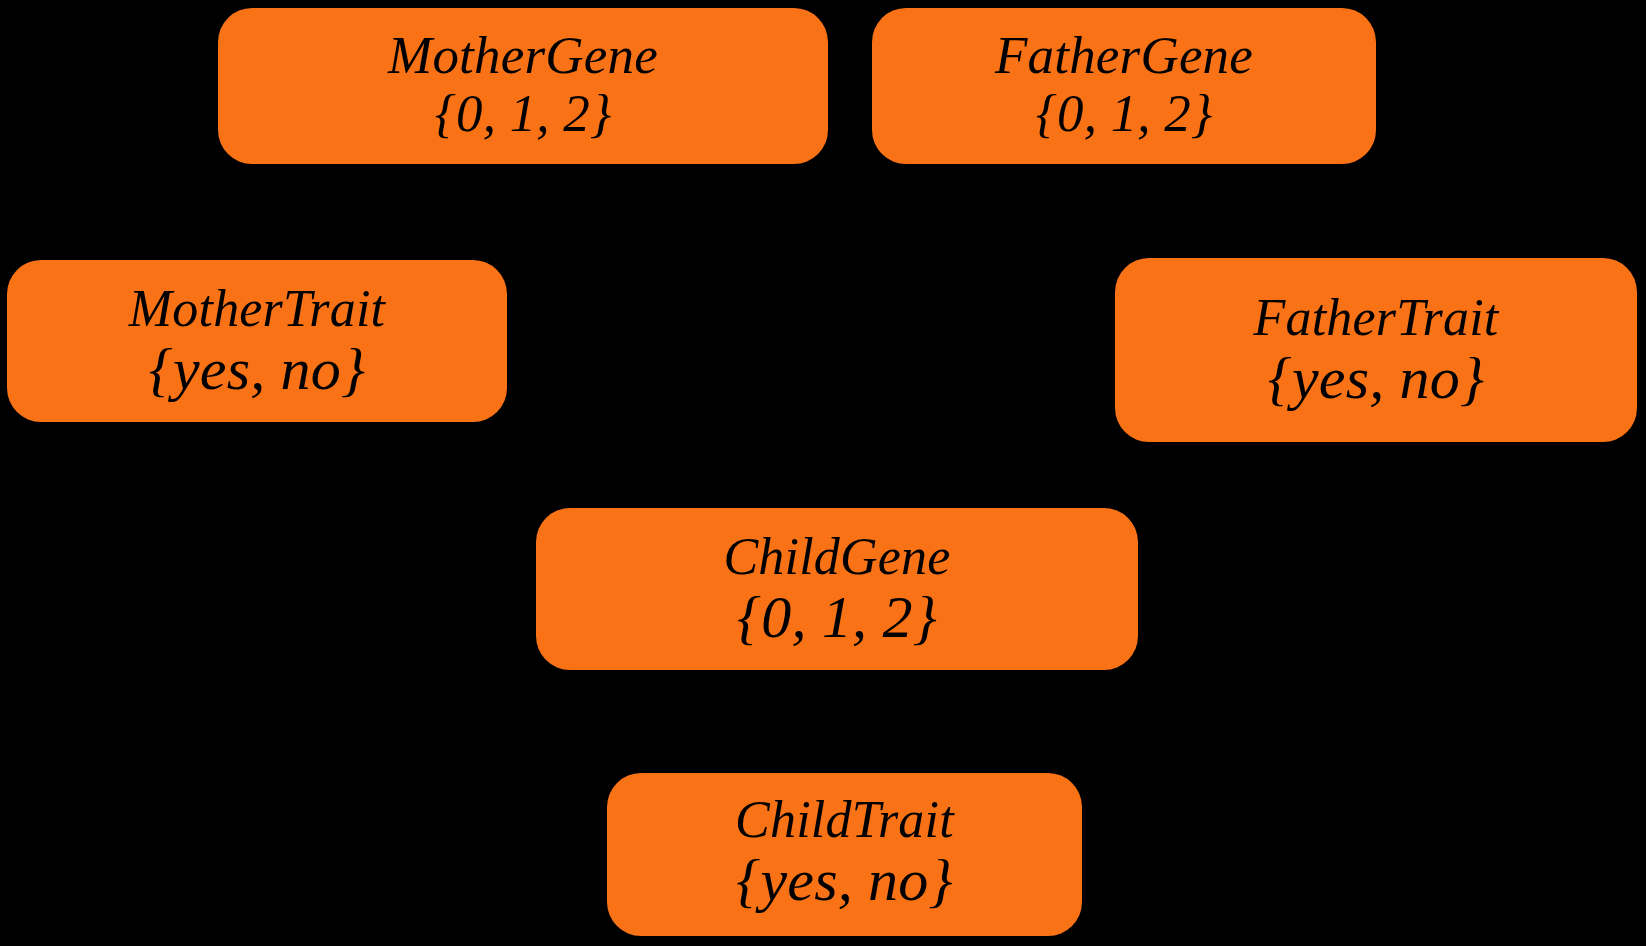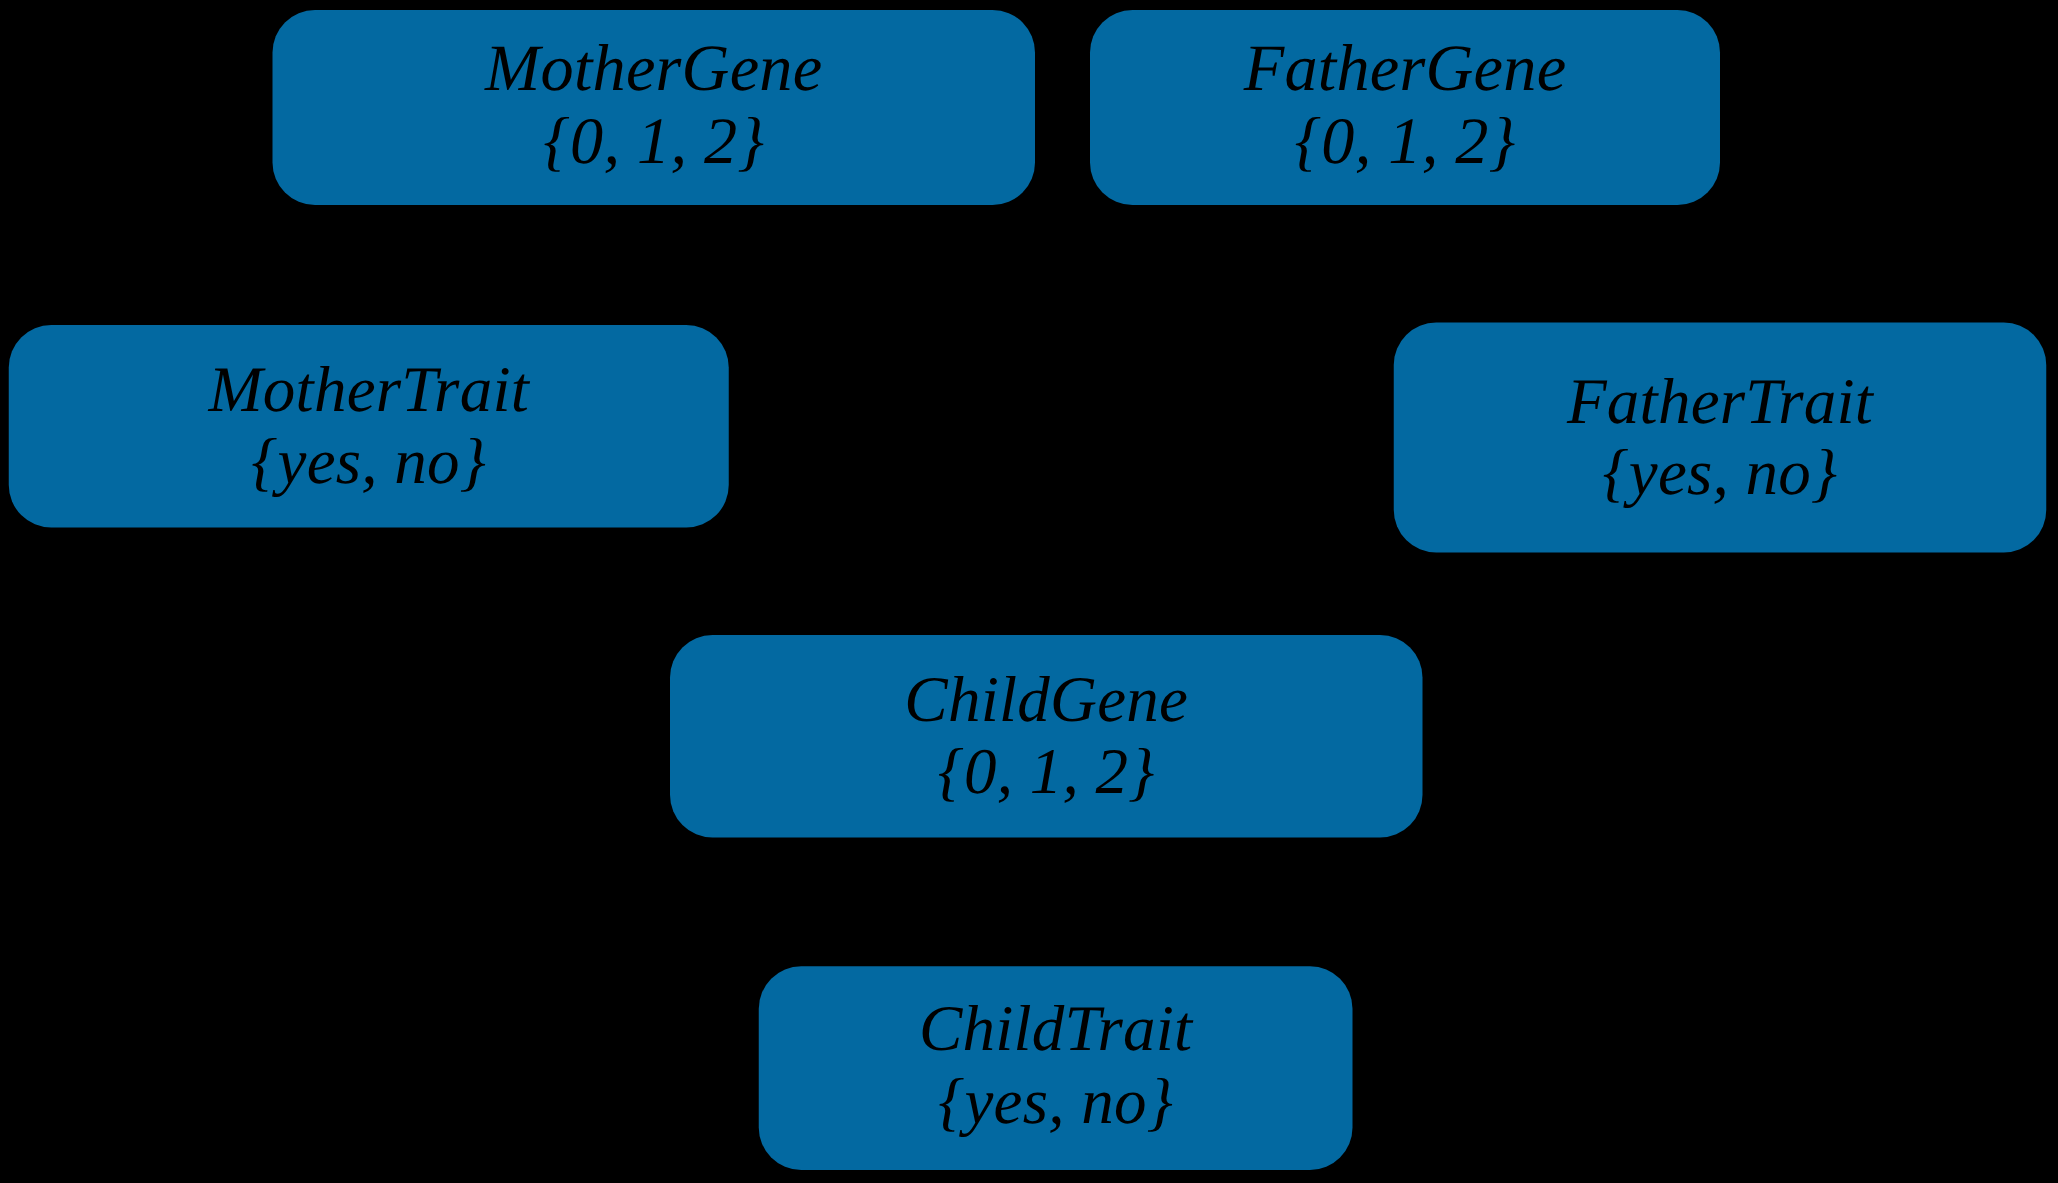"MotherGene" .node { background: #0369a1 -> #f97316 }
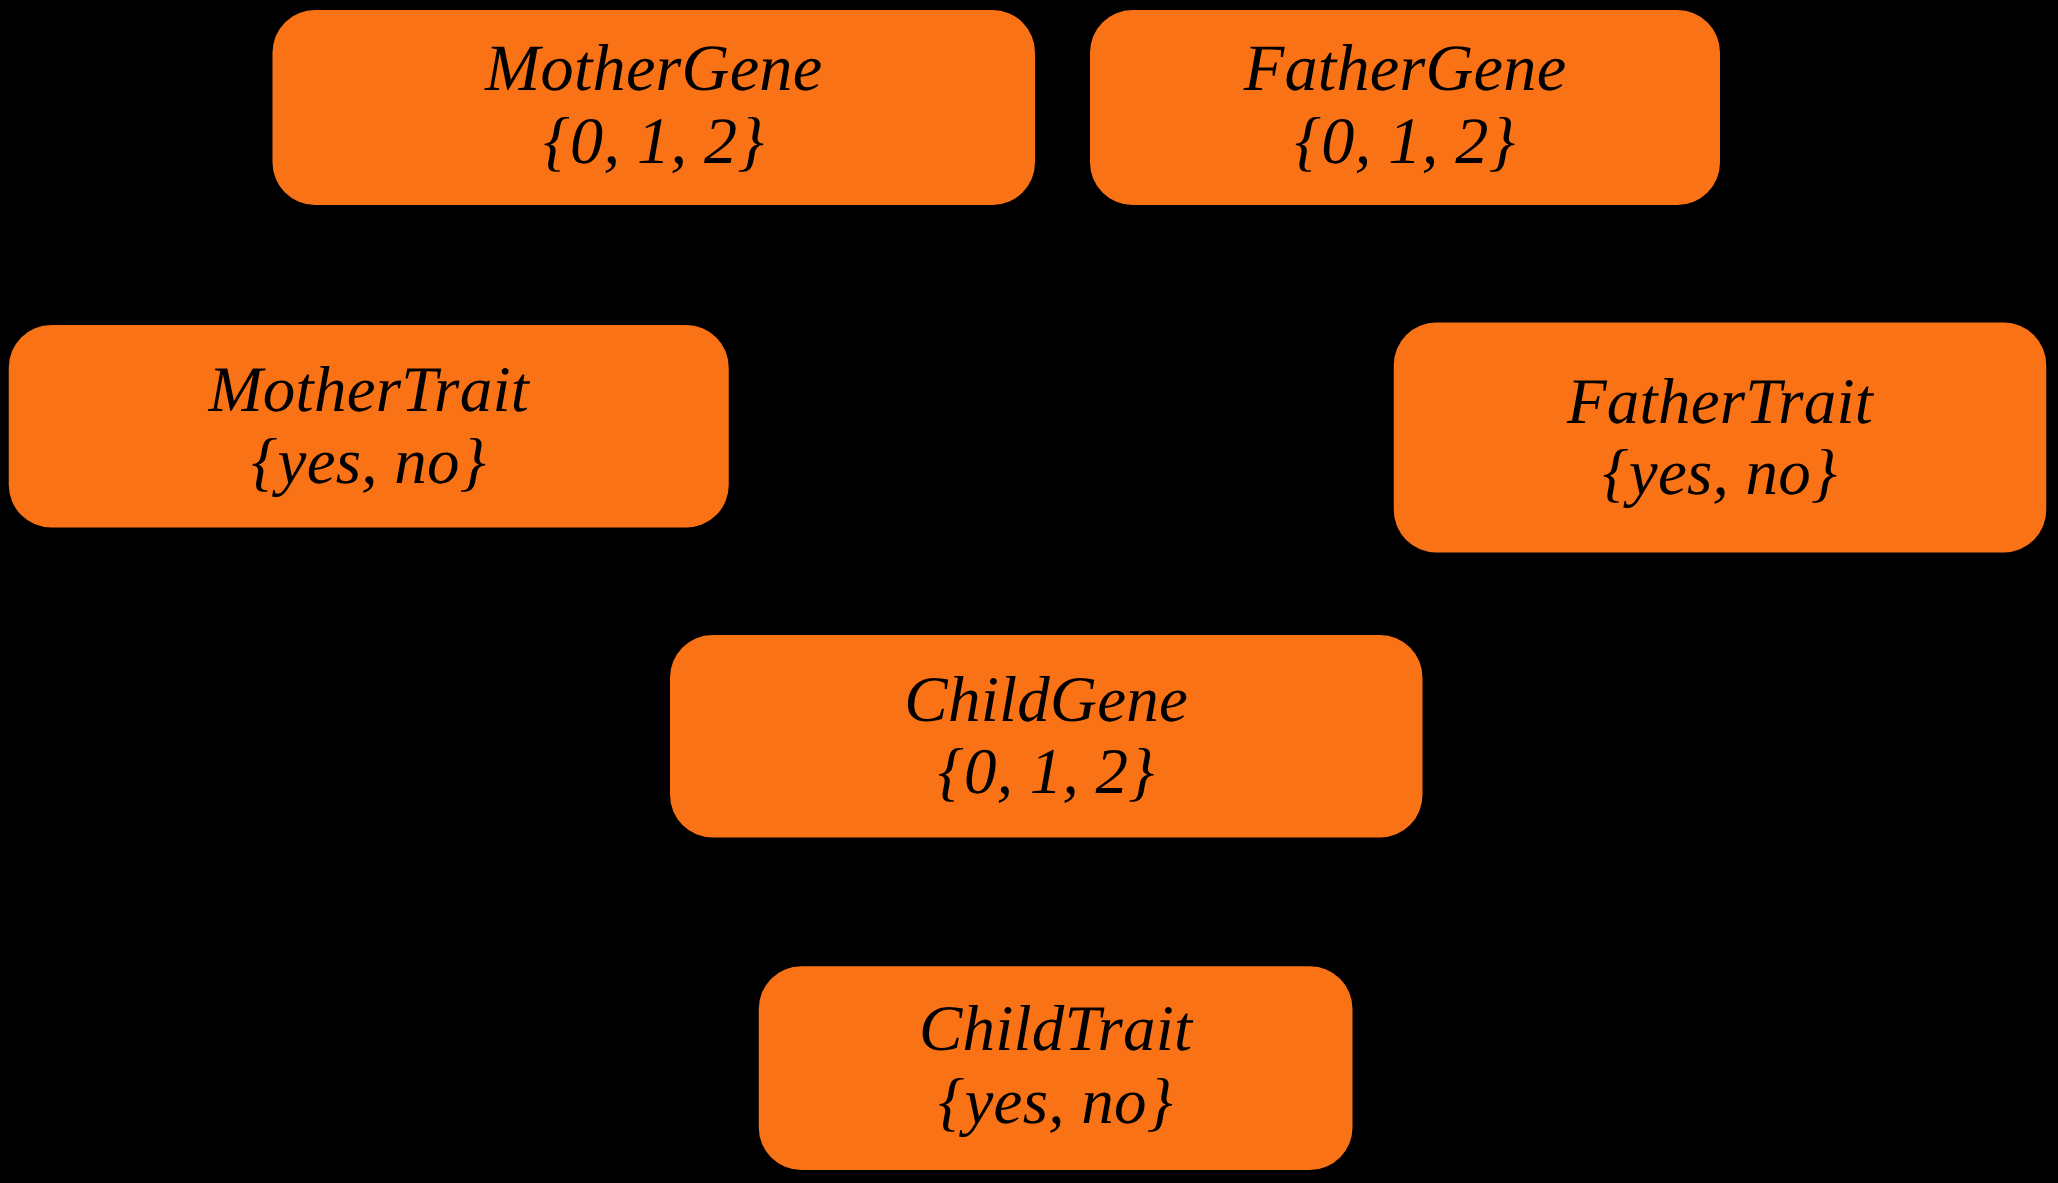"MotherTrait" #node-mother-trait { width: 576px -> 500px }
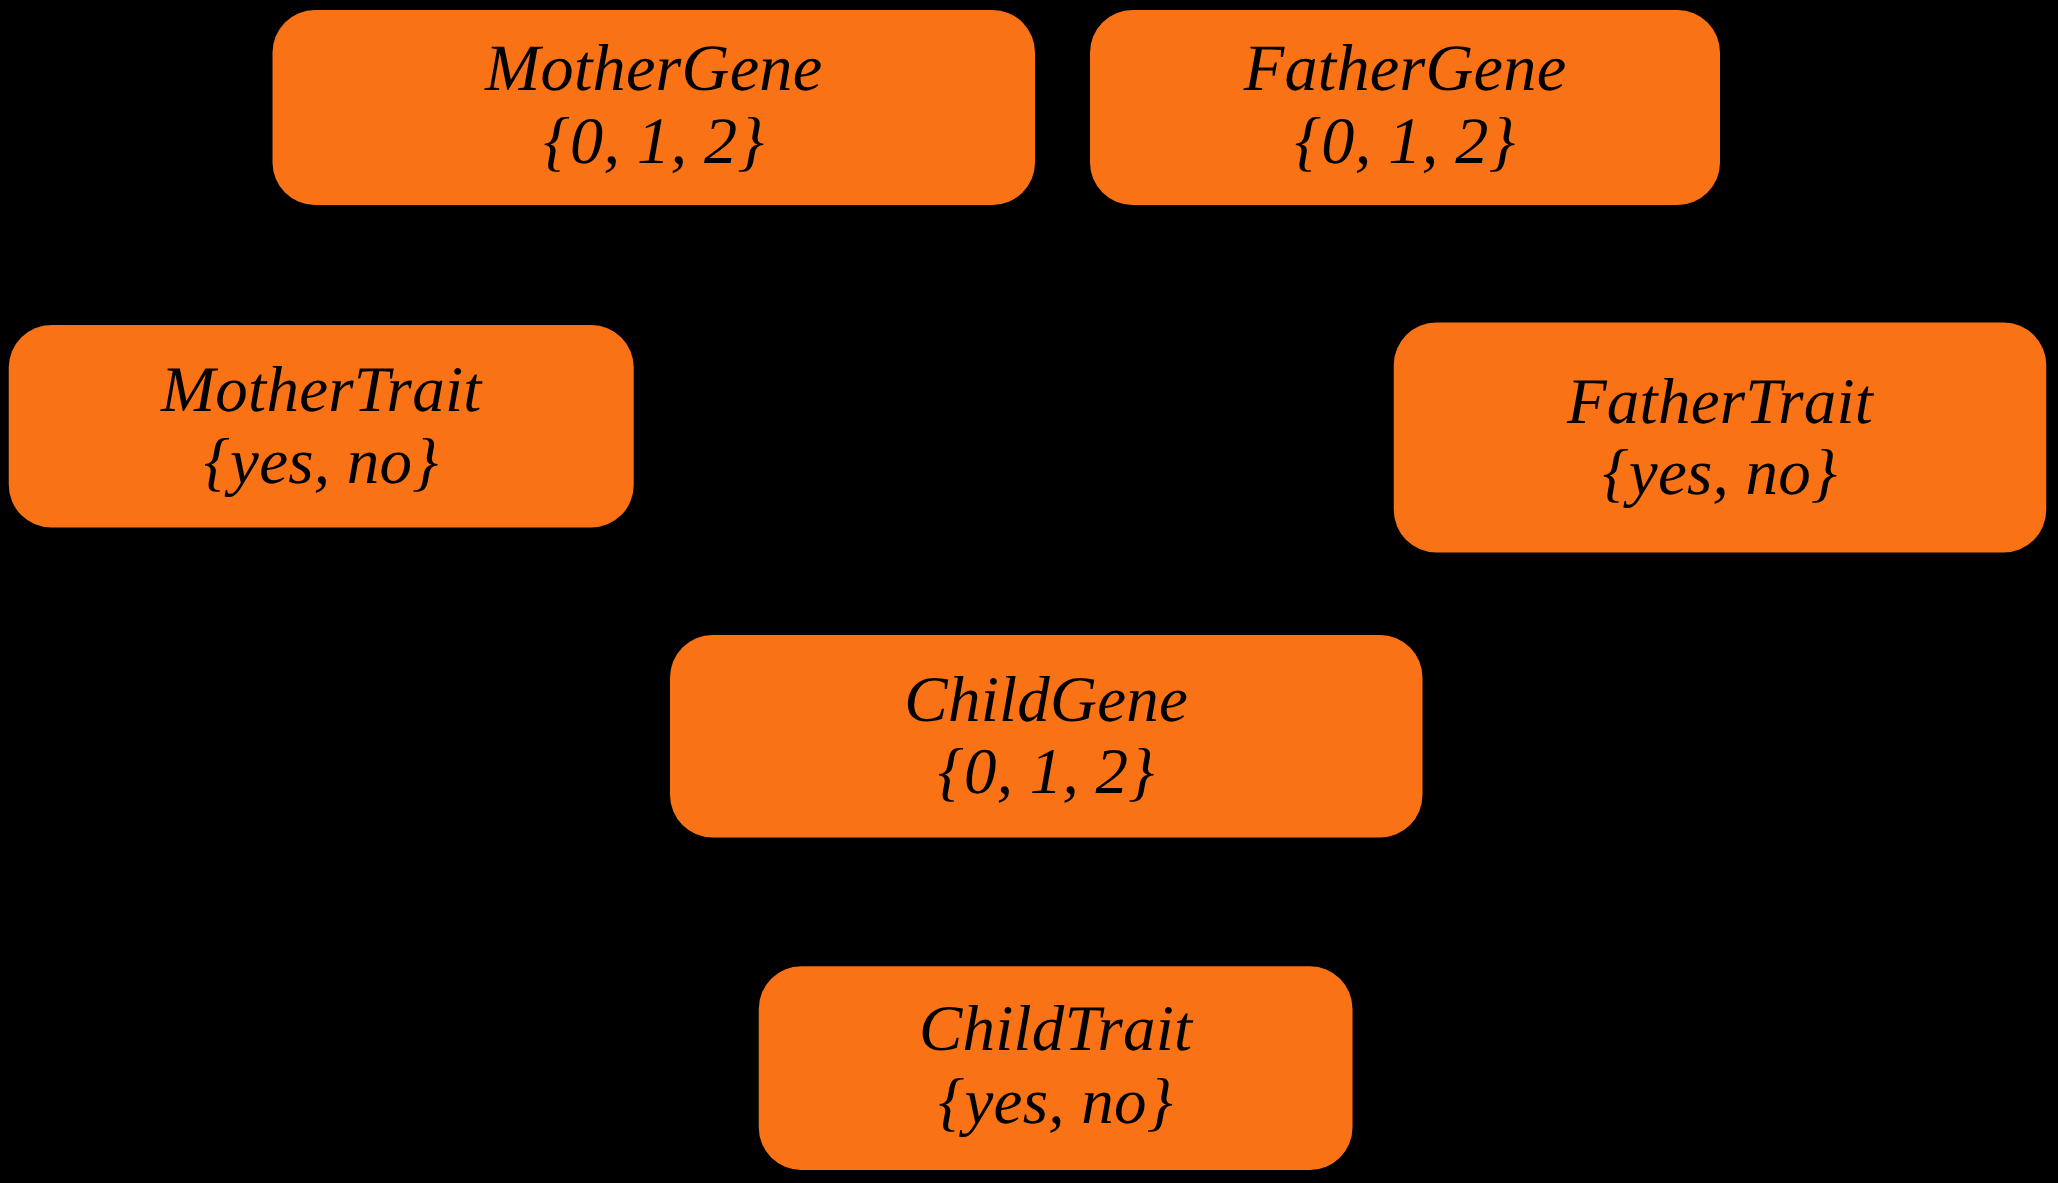"{yes, no}" .node-domain { font-size: 52px -> 60px }
